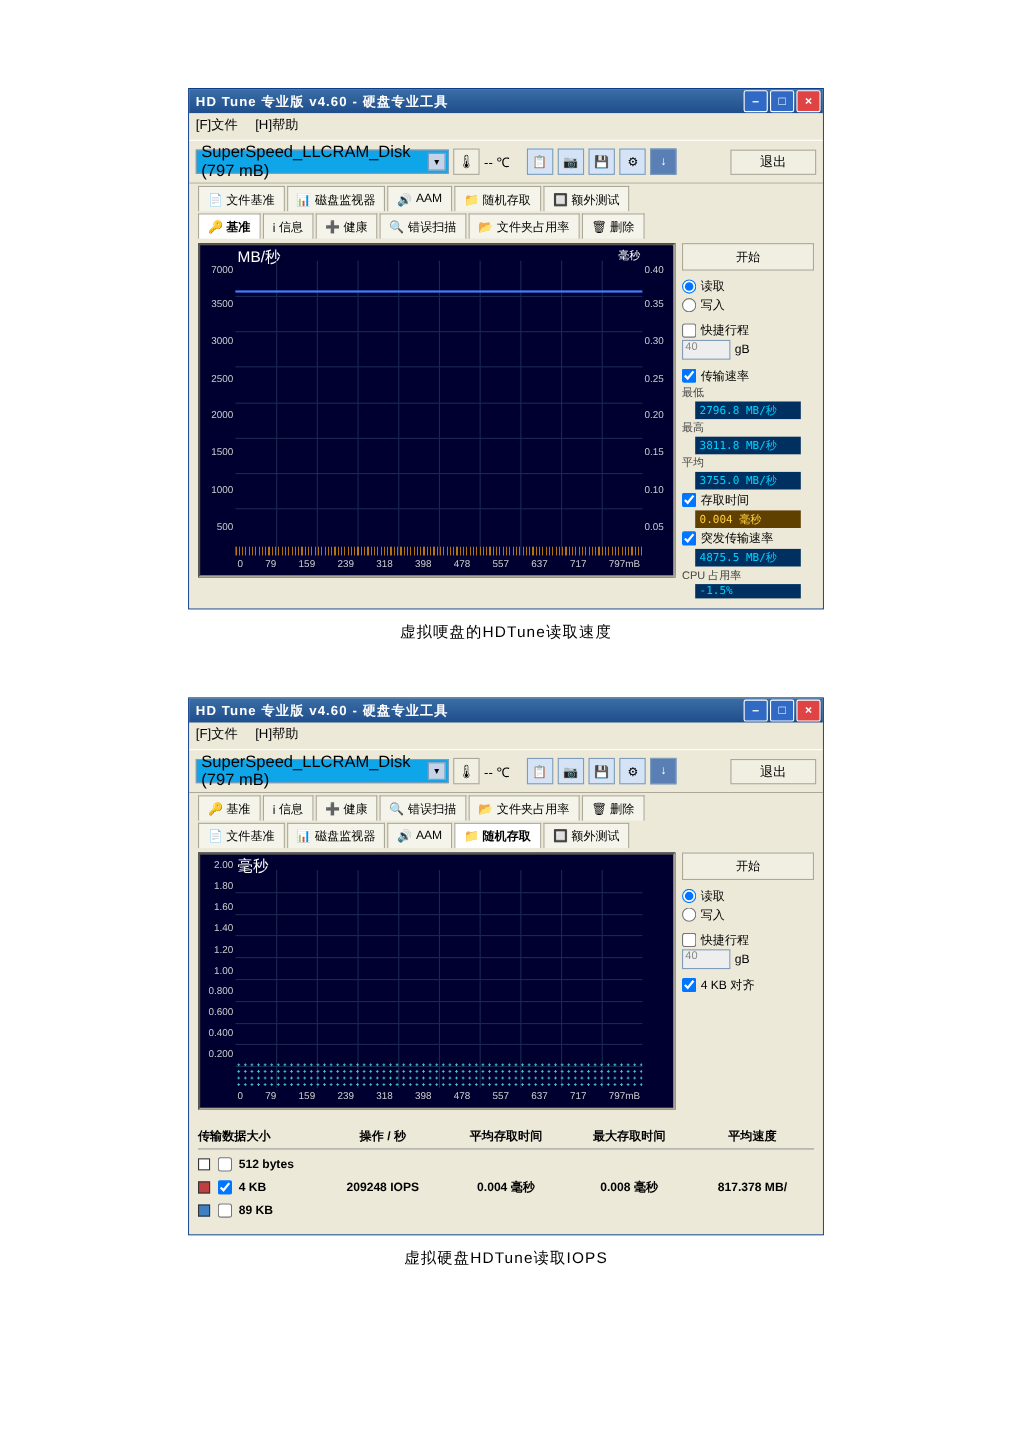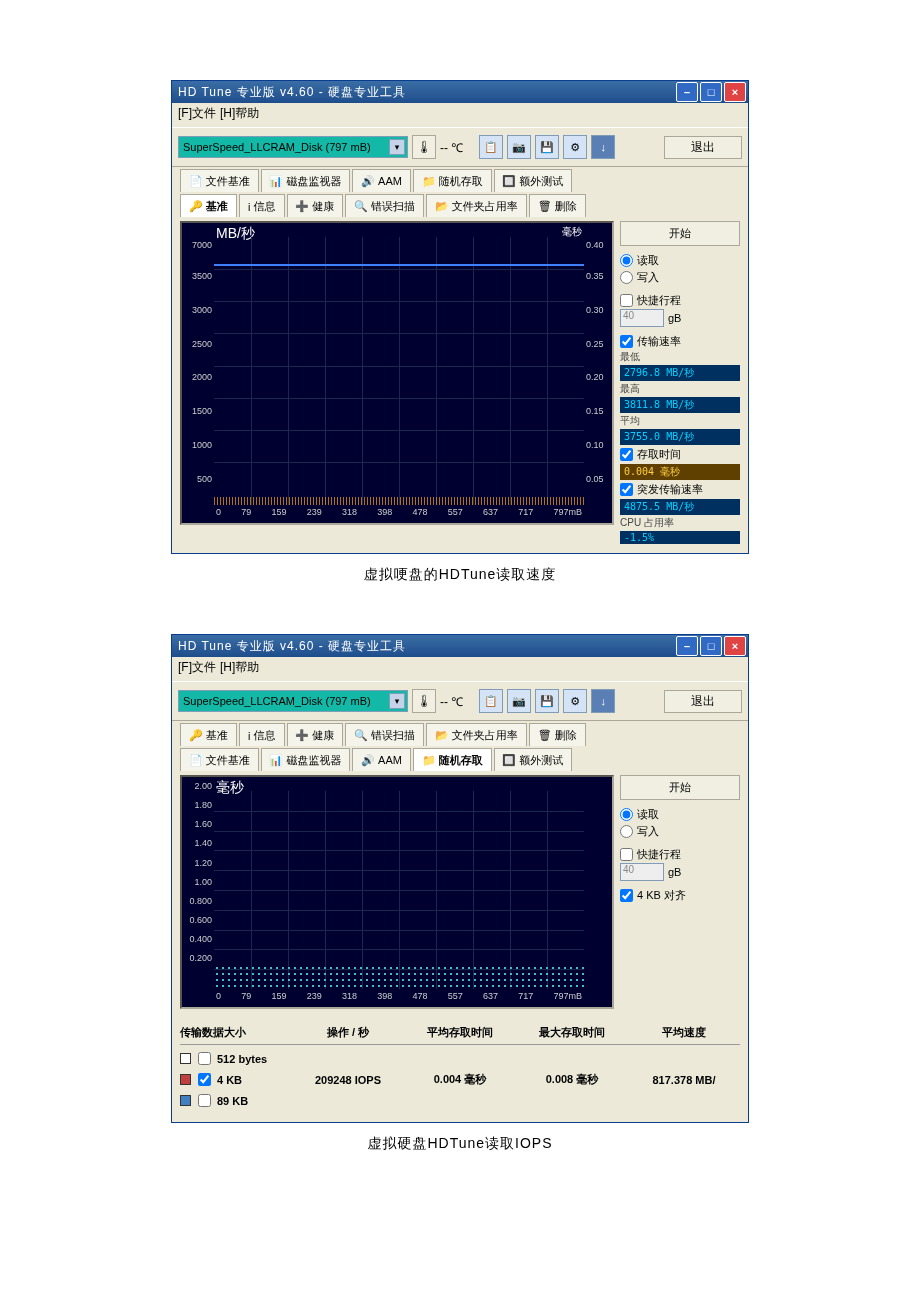"HD Tune 专业版 v4.60 -" .titlebar .ttext { font-weight: normal -> bold }
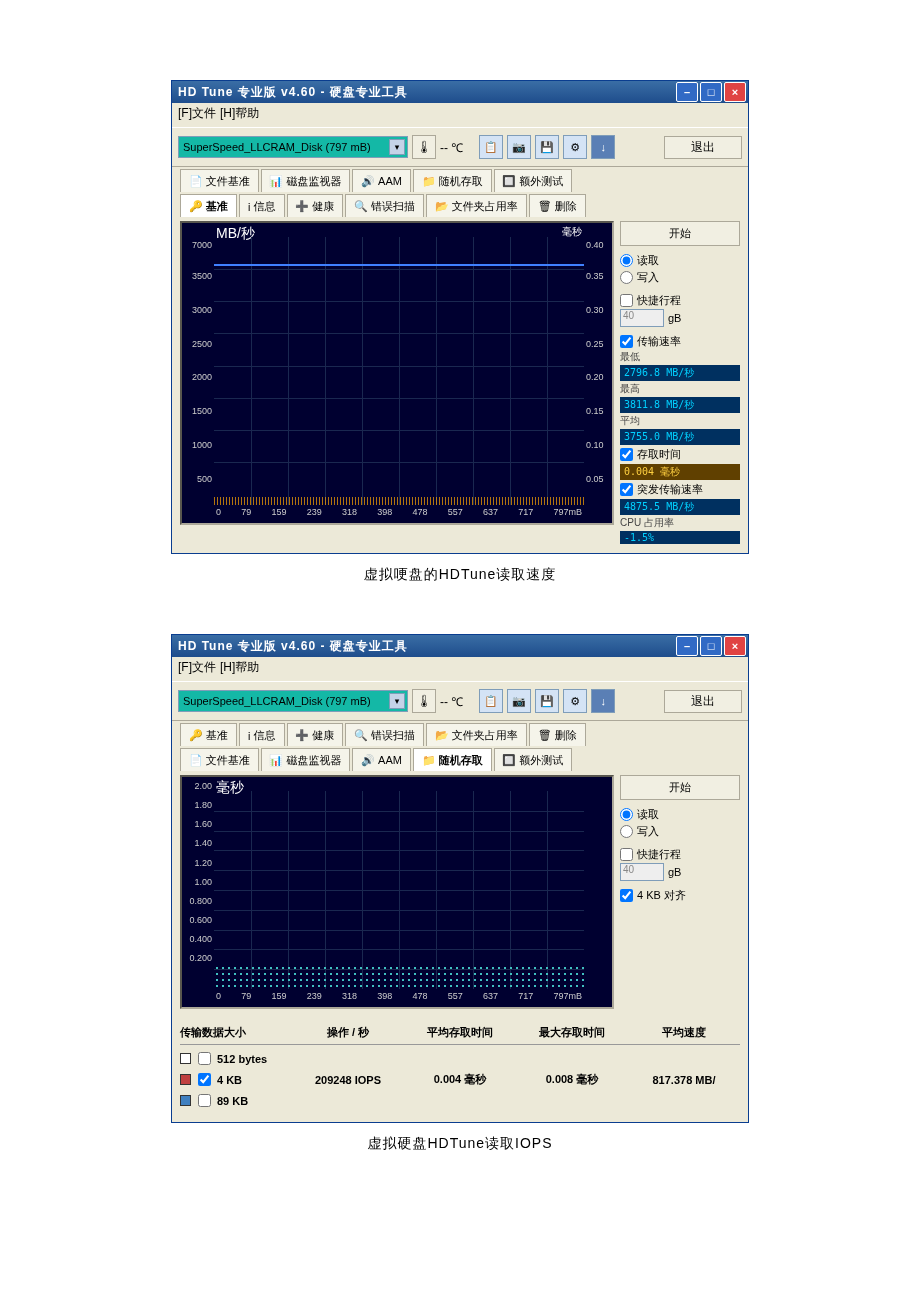"[F]文件" .menubar { gap: 4px -> 16px }
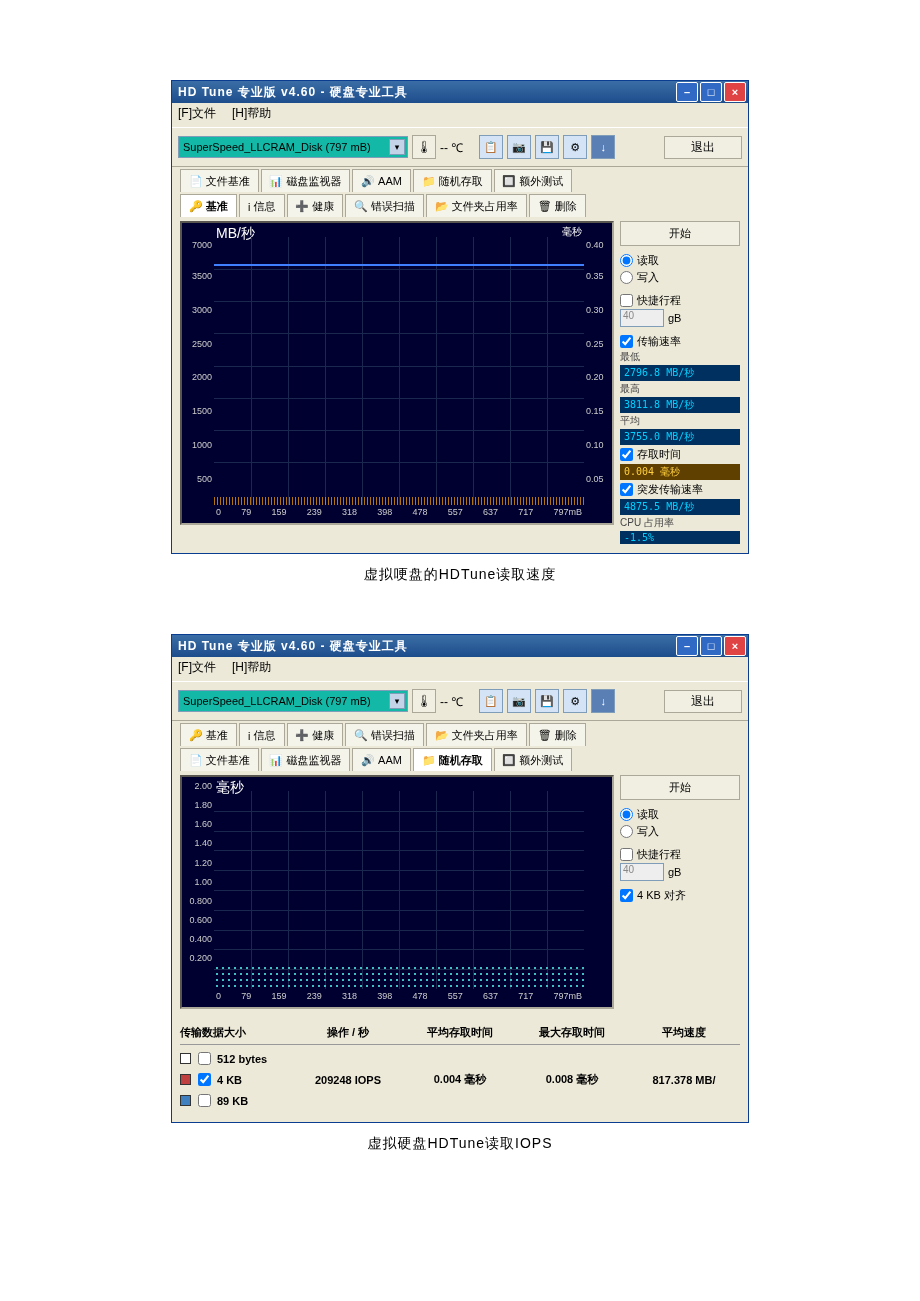"SuperSpeed_LLCRAM_Disk (797 mB)" .combo { background: #14b8a6 -> #0ea5e9; font-size: 11px -> 15px }
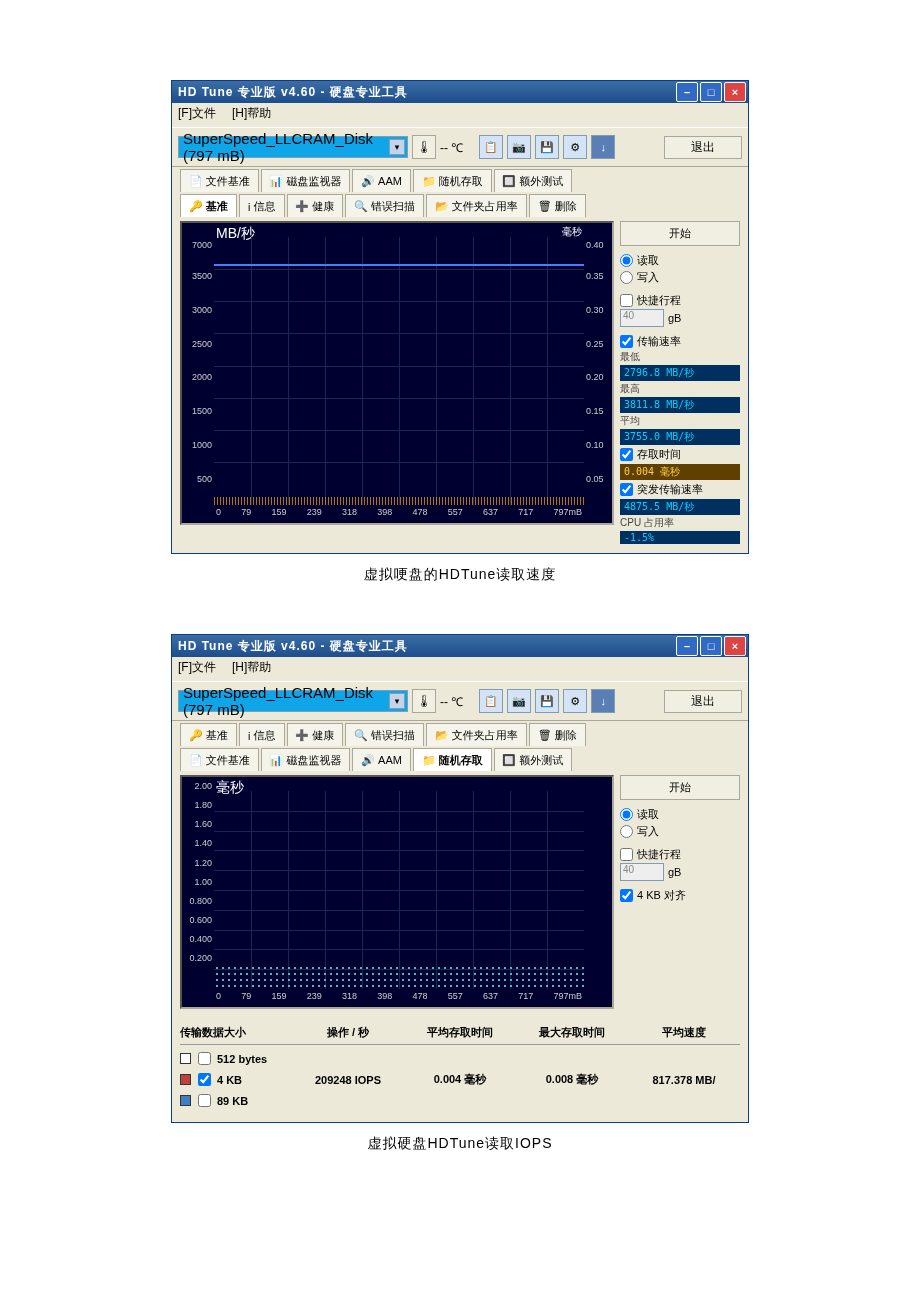"2796.8 MB/秒" .val { margin: 1px 0 -> 1px 12px }
